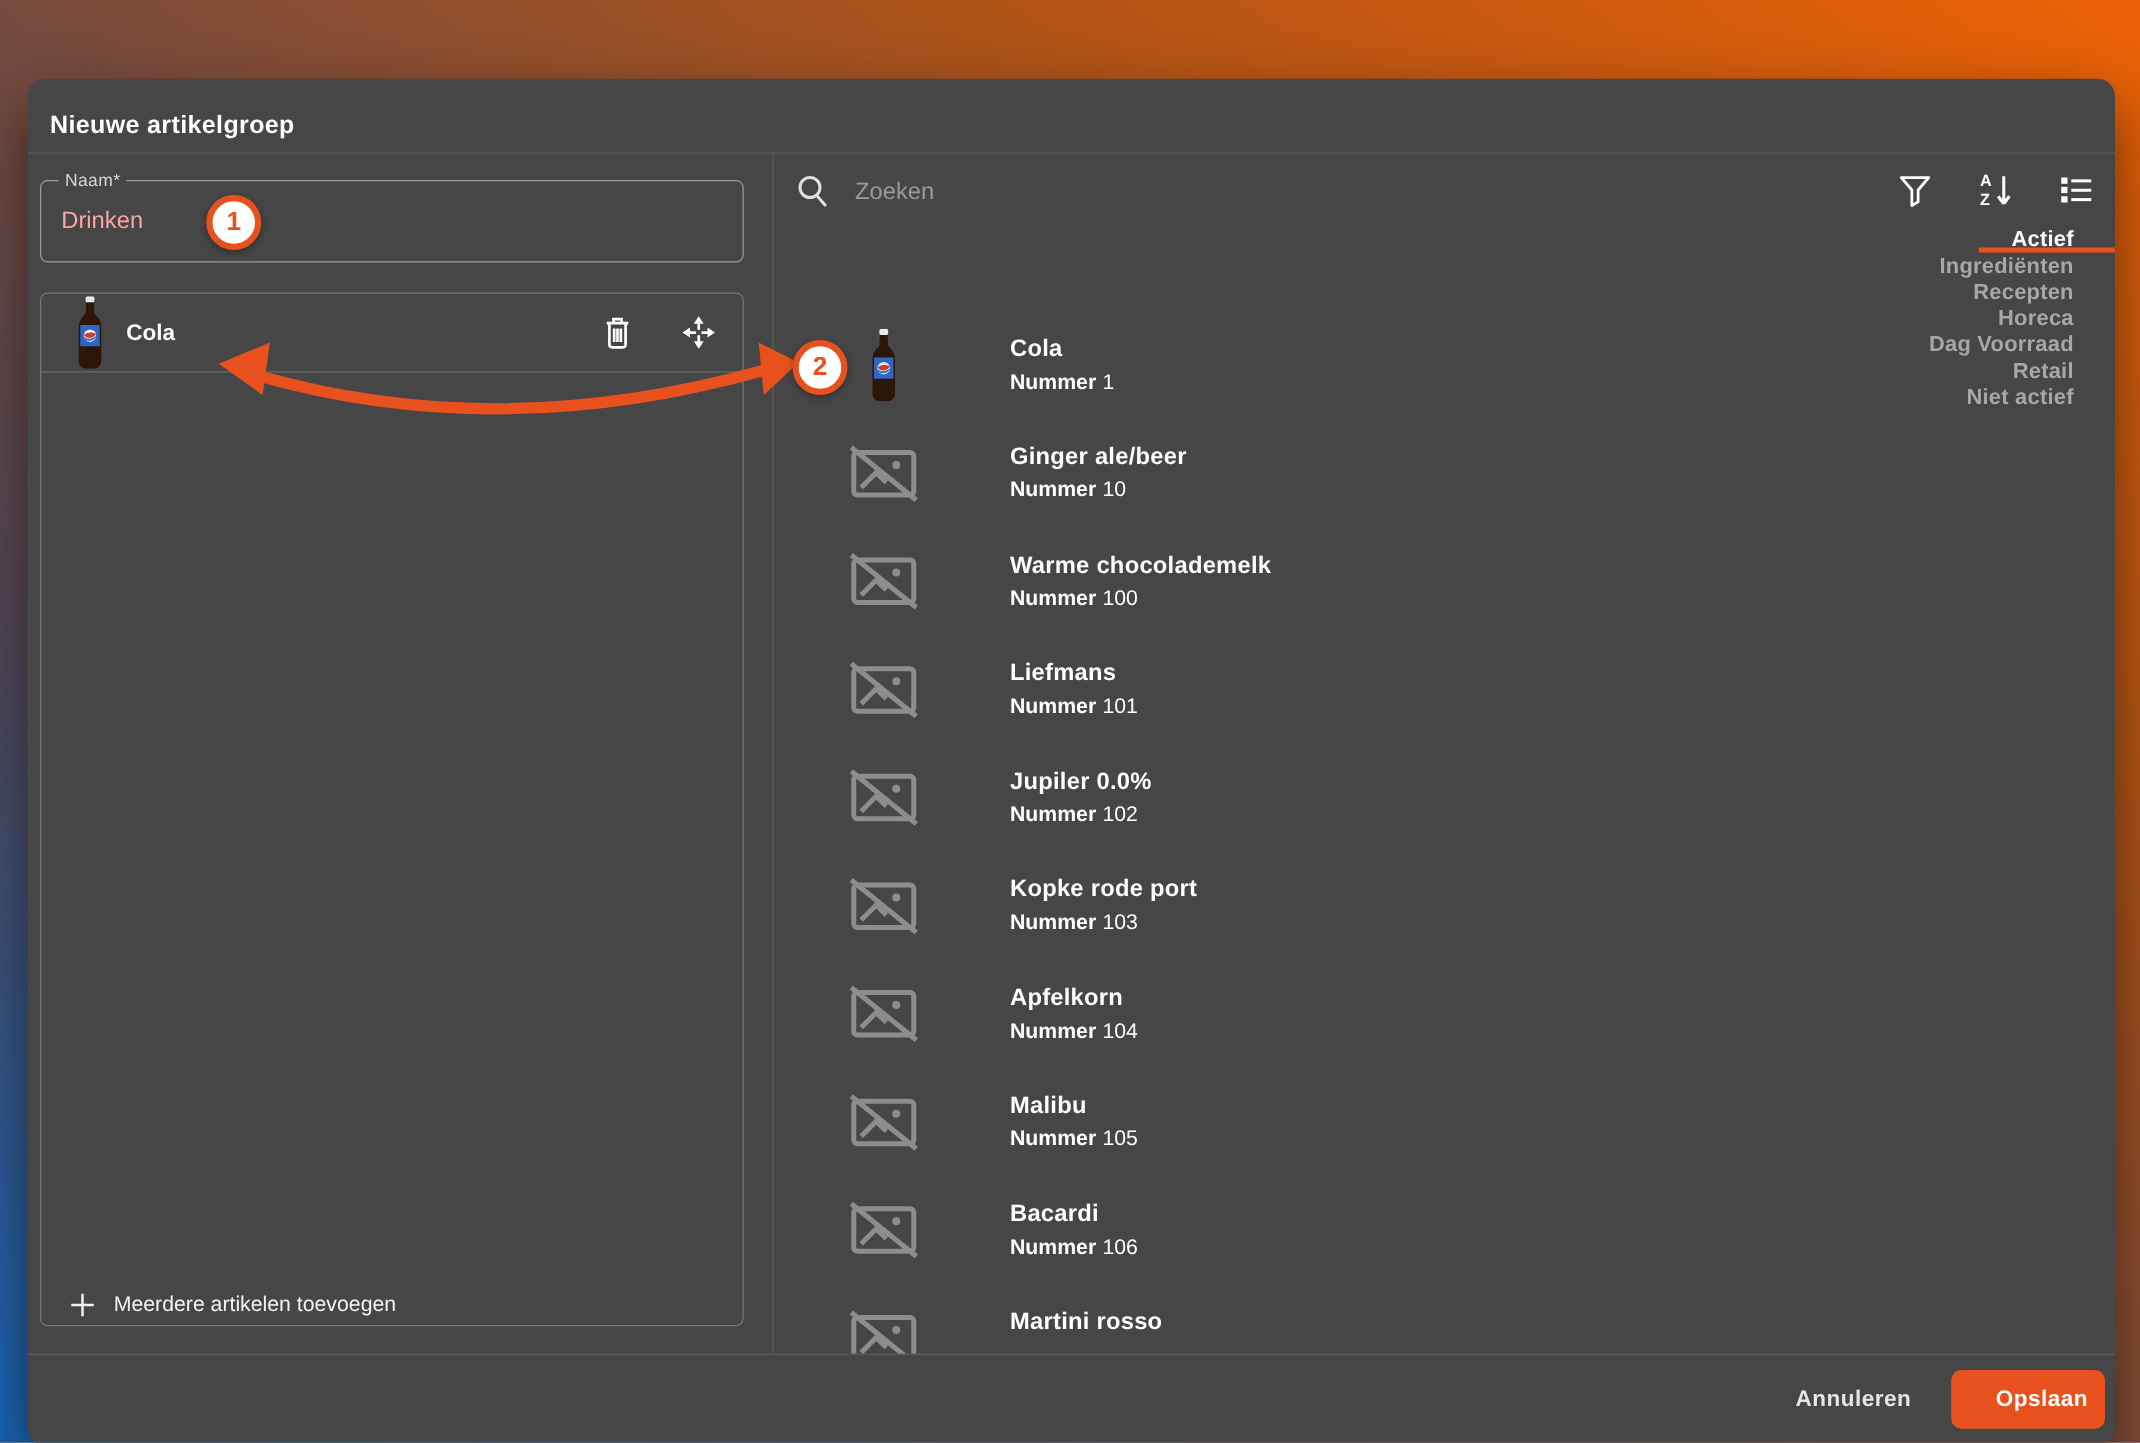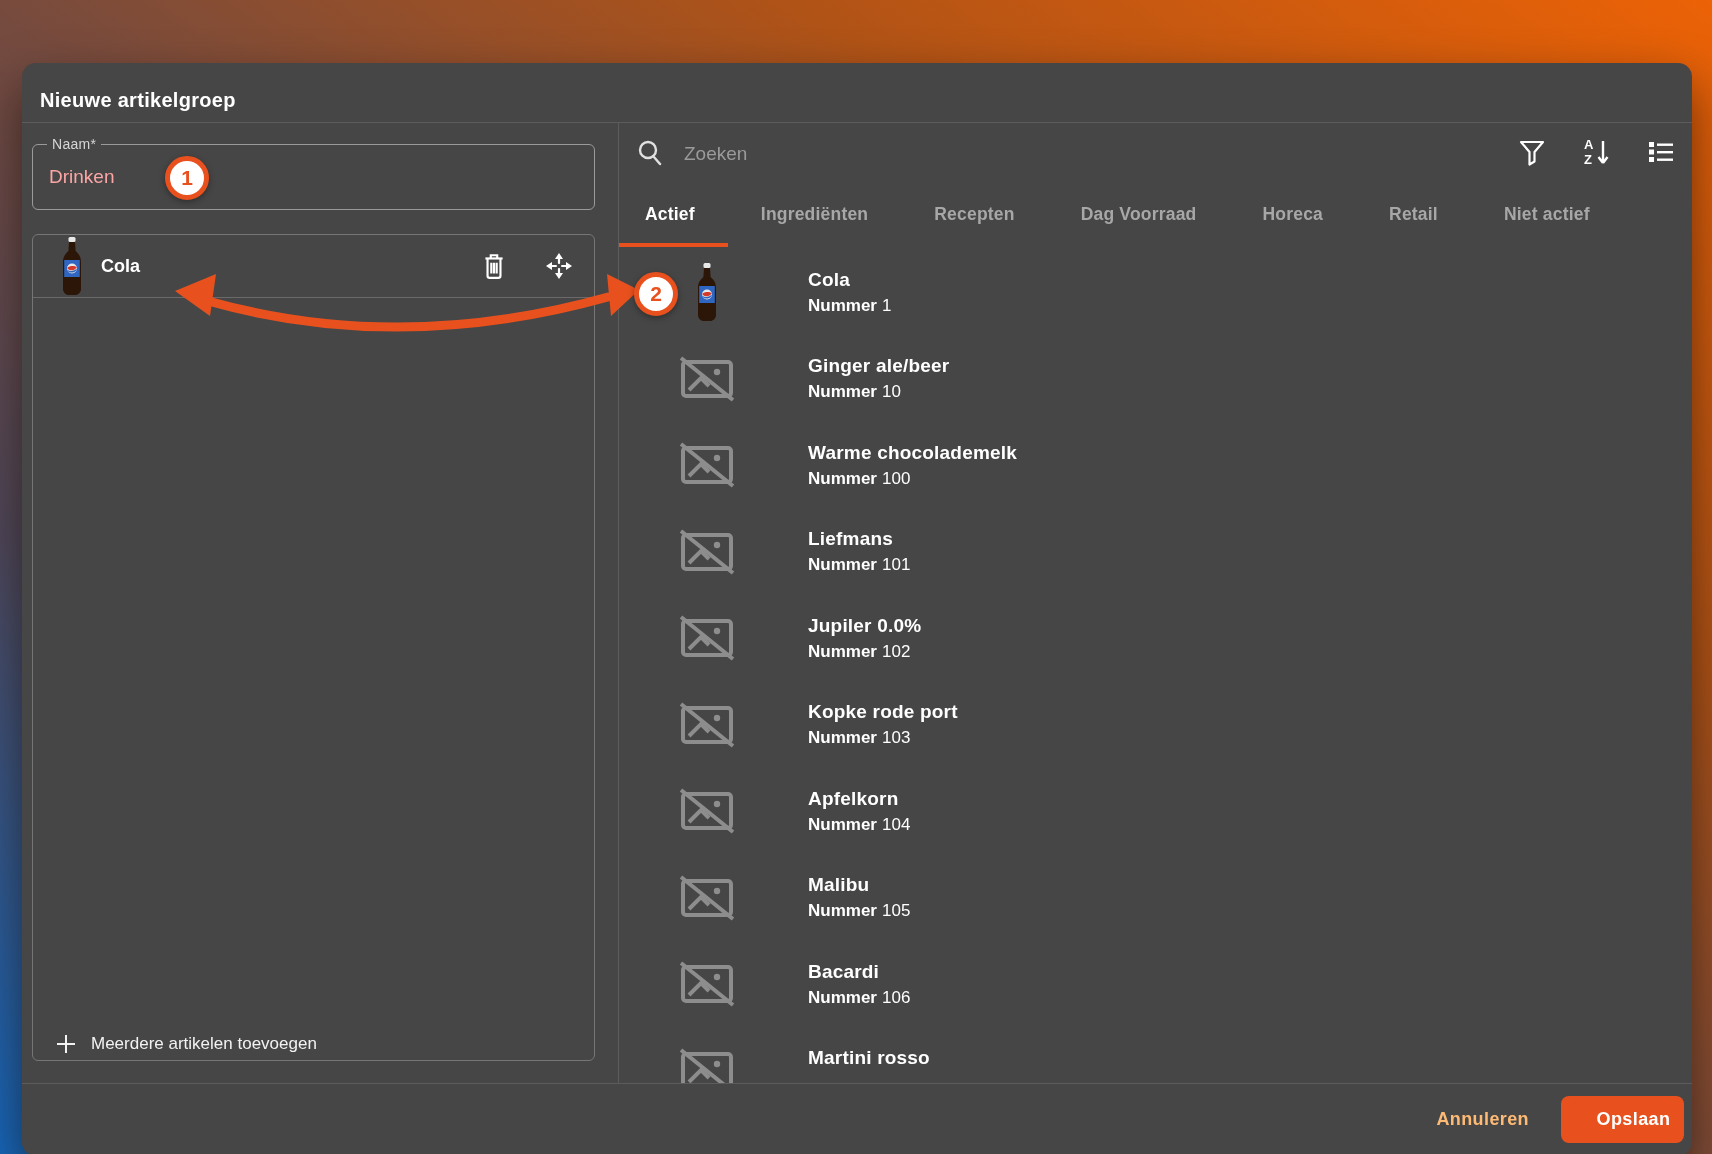"Actief" .tabs { align-items: flex-start -> flex-end; flex-direction: none -> column }
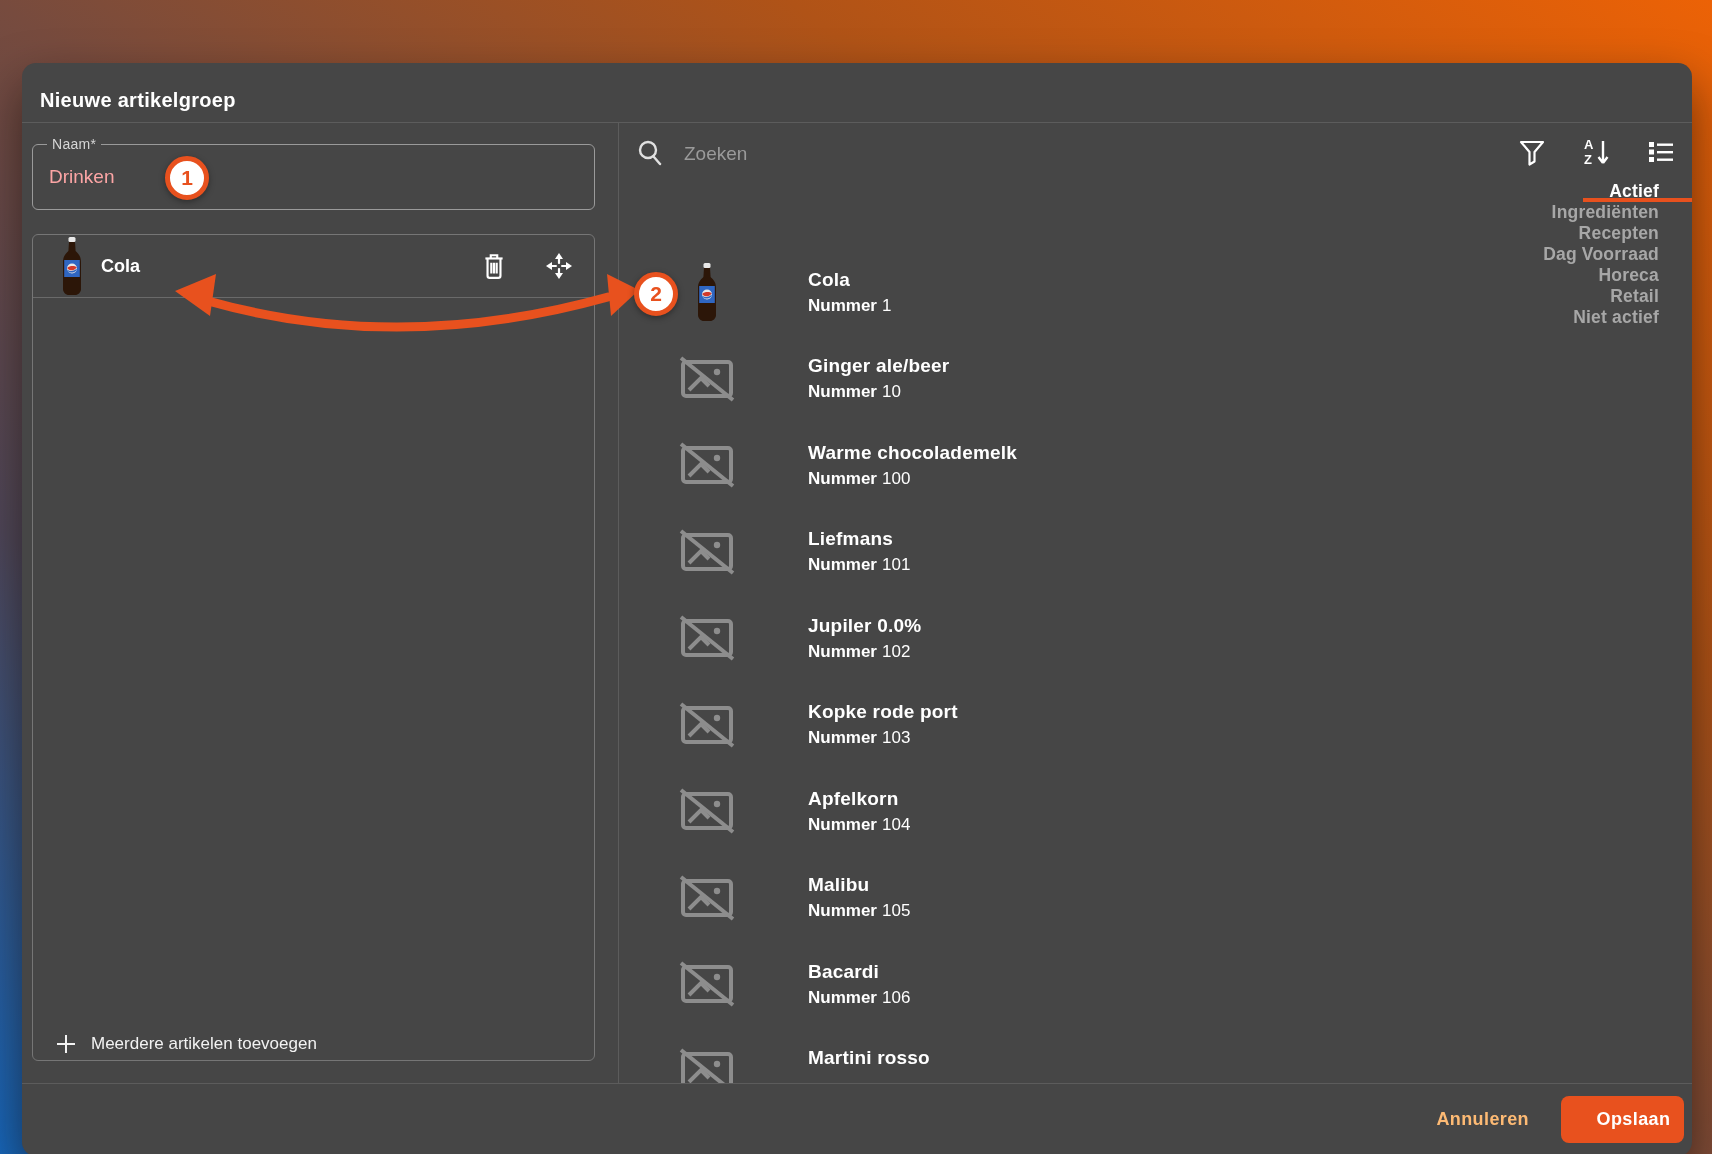"Dag Voorraad" button.tab { order: before "Horeca" -> after "Horeca" }
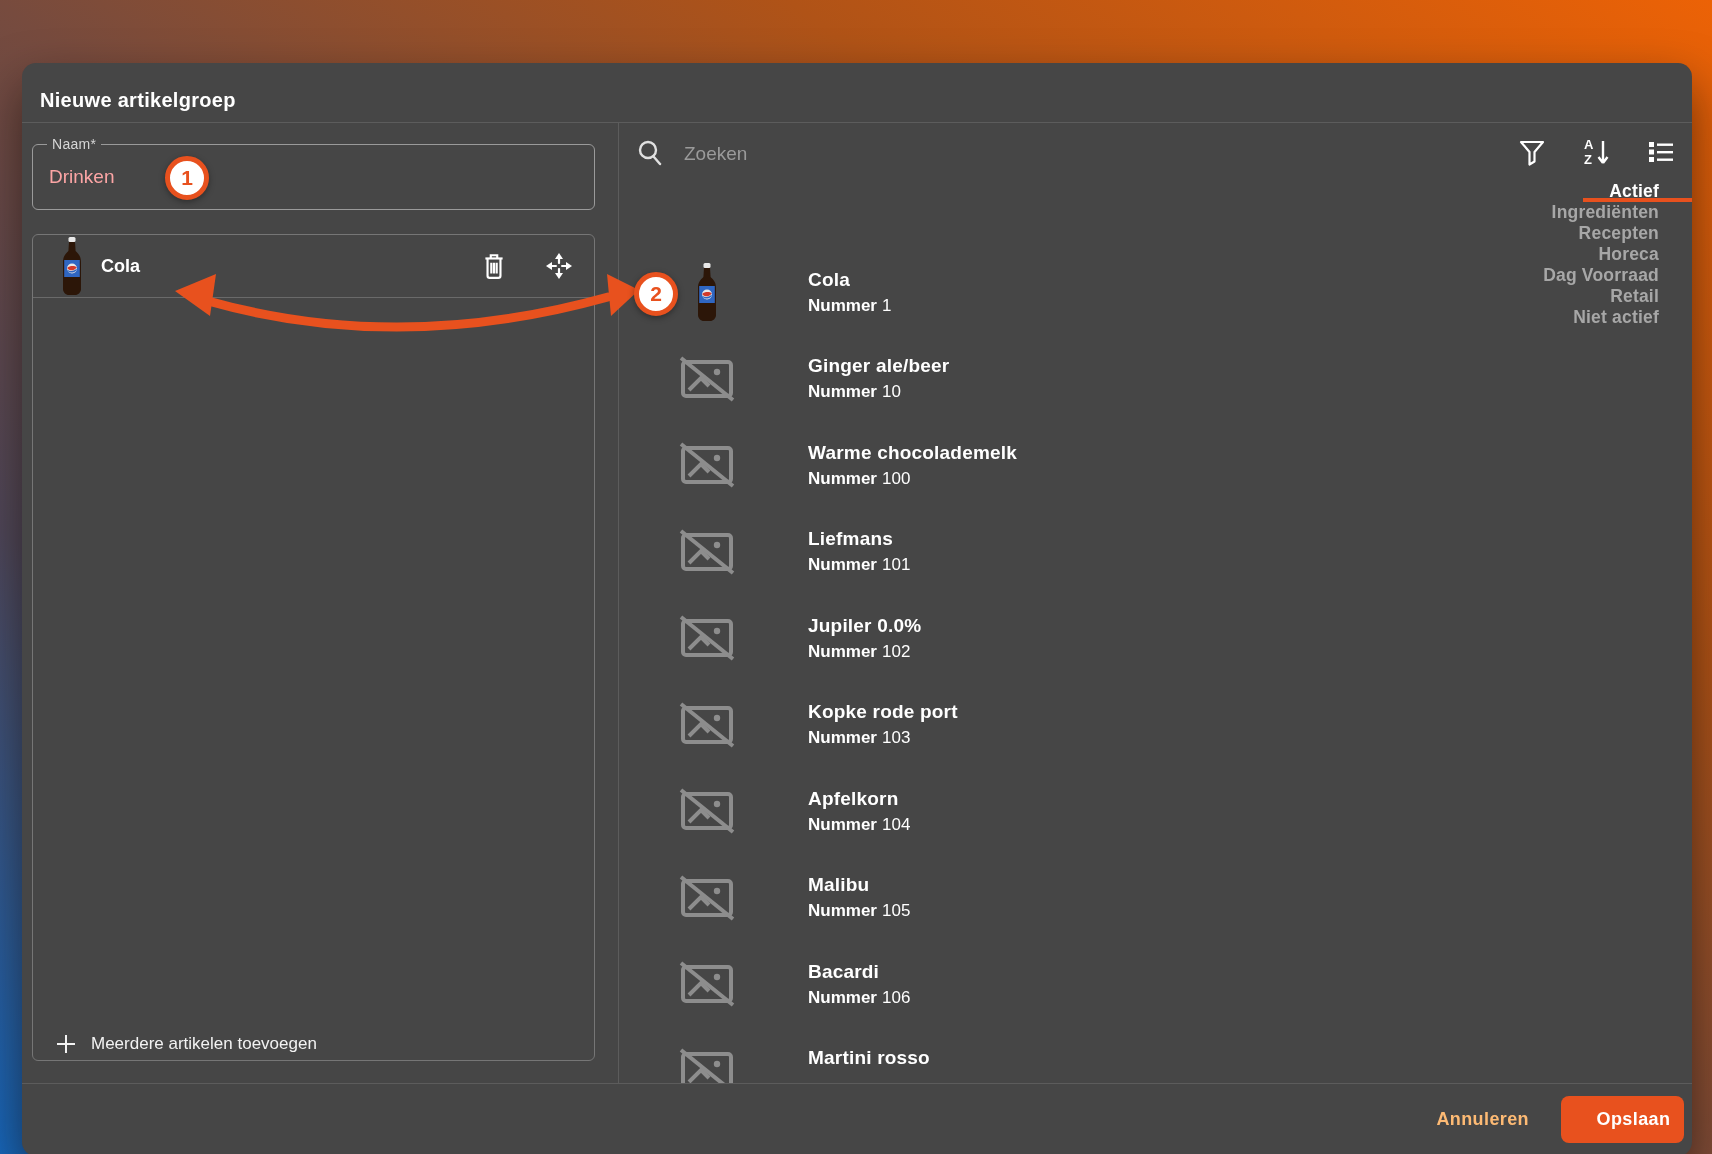"Annuleren" .cancel-btn { color: #fdba74 -> #e5e5e5 }
